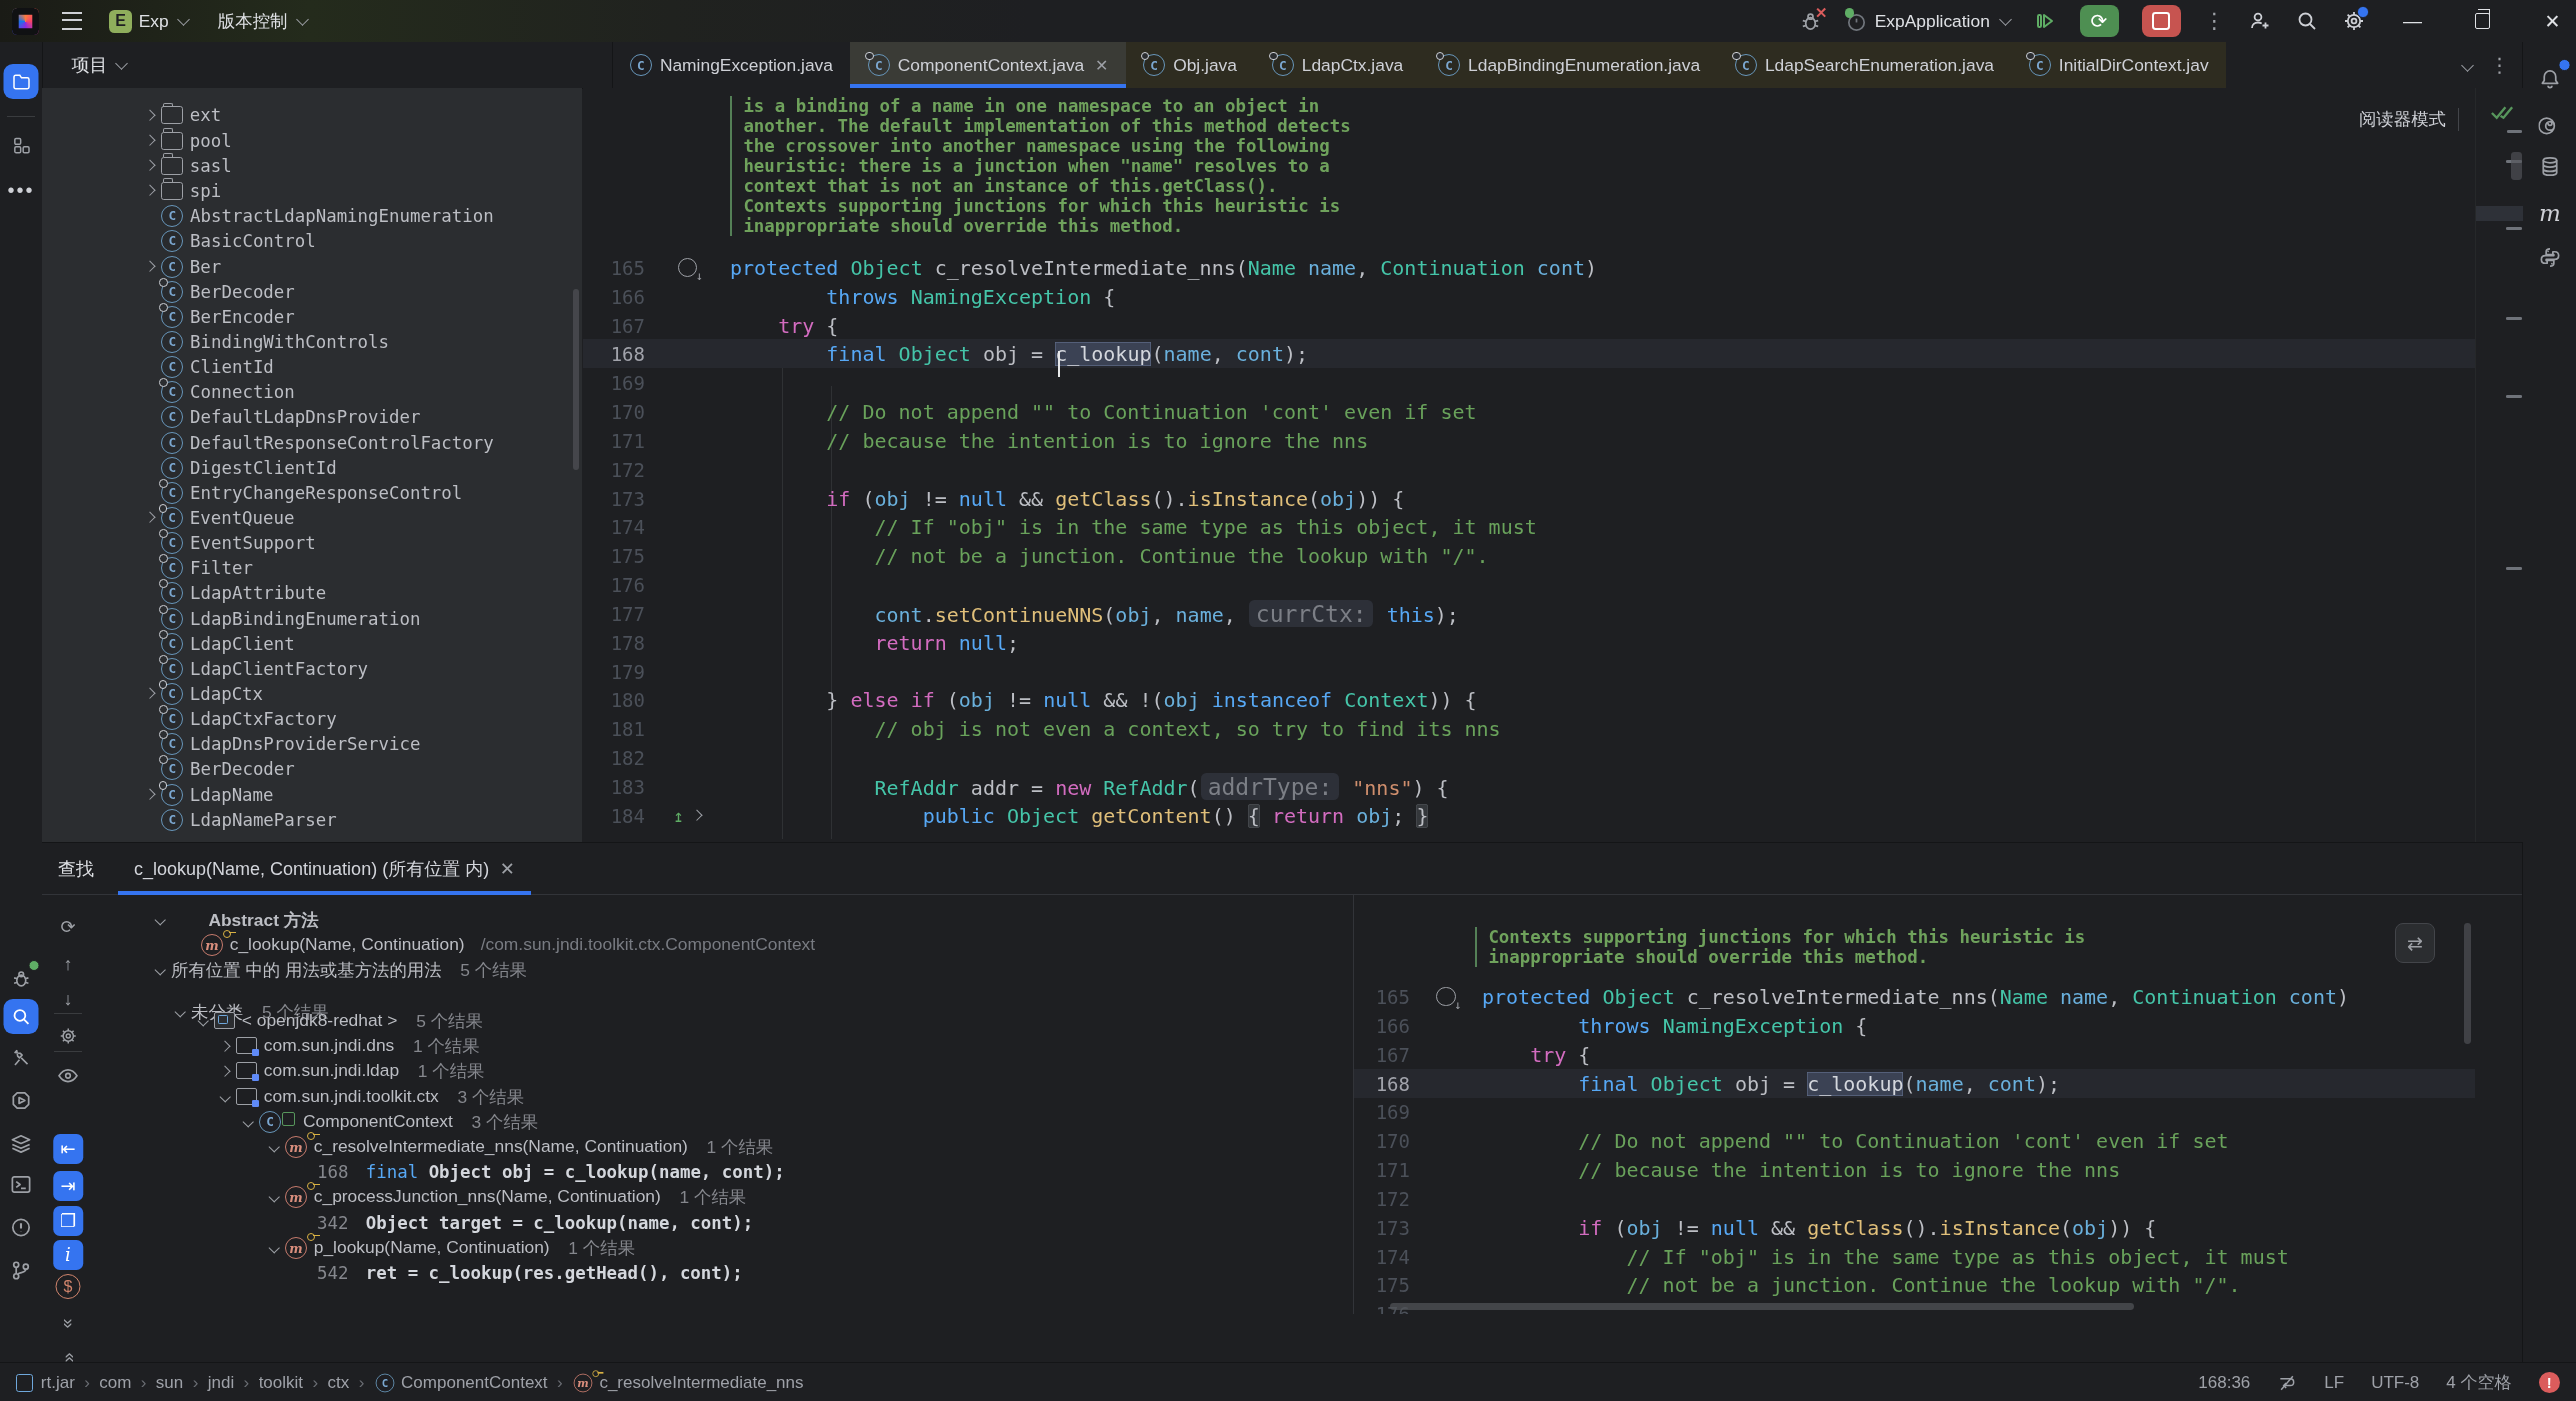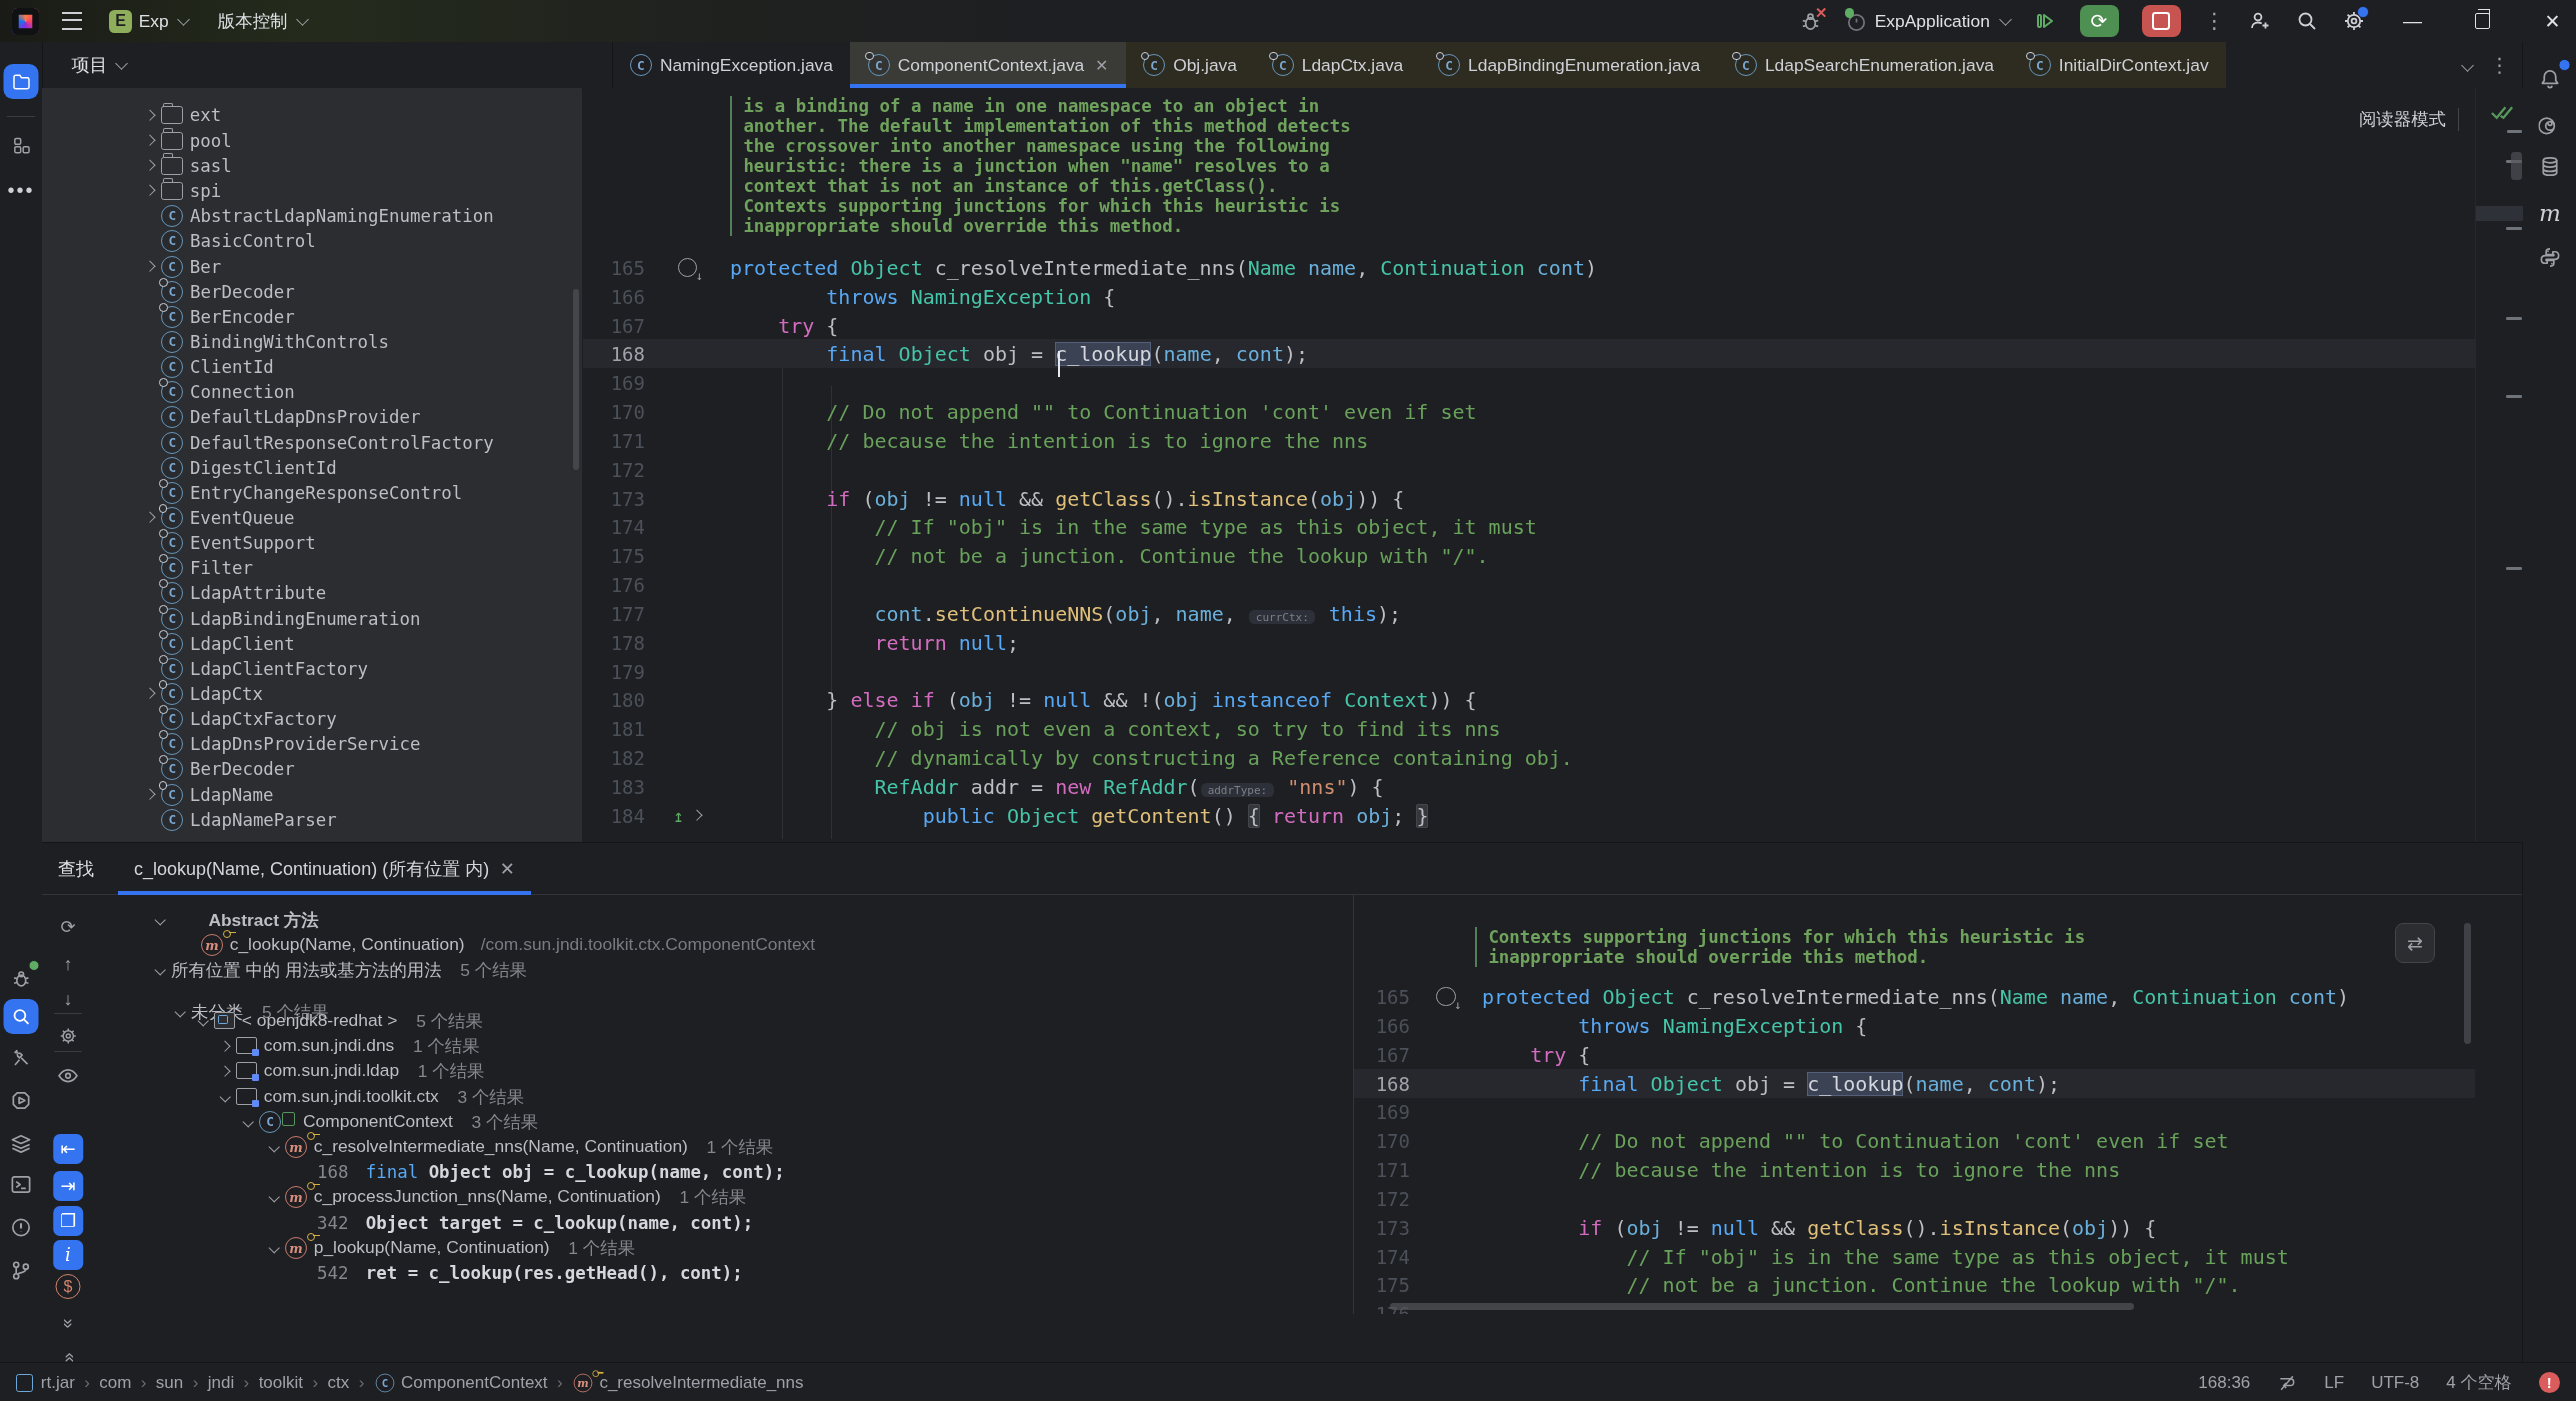"currCtx:" .tk-inlay { font-size: 11px -> 23px }
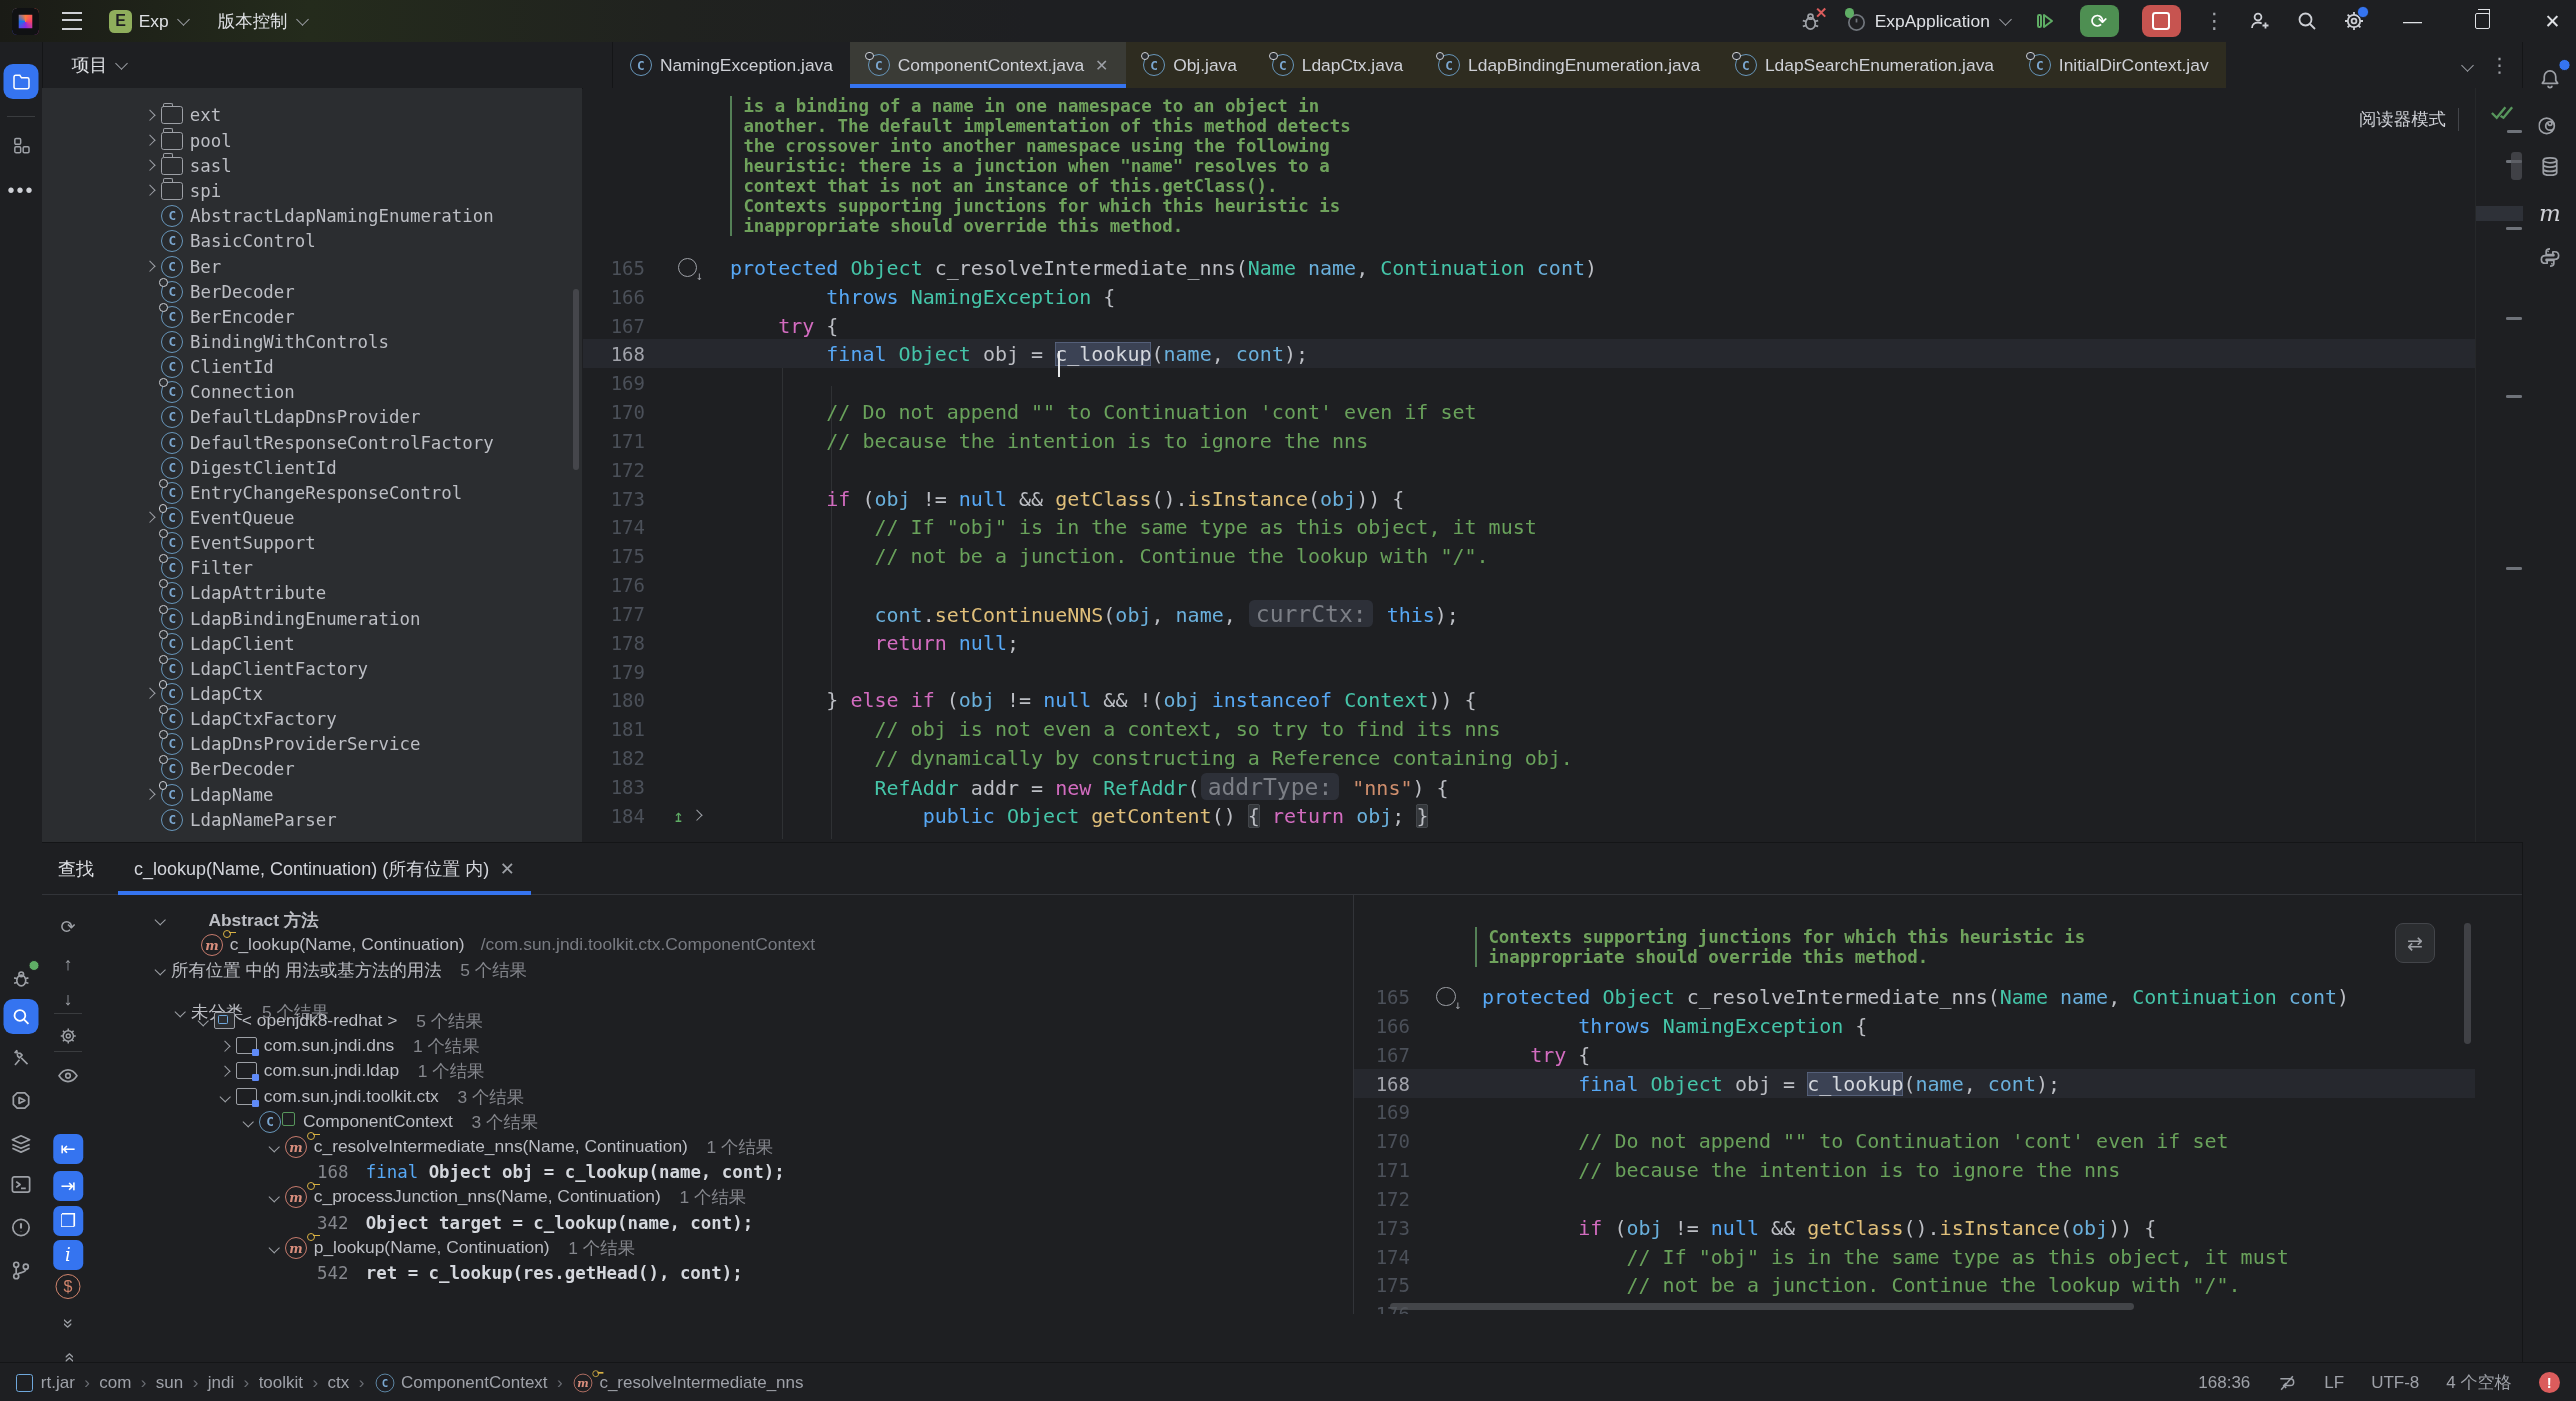"// dynamically by constructing a" span.tk-cmt { html: <span>// dynamically by constructing a Reference containing obj.</span> -> none }
